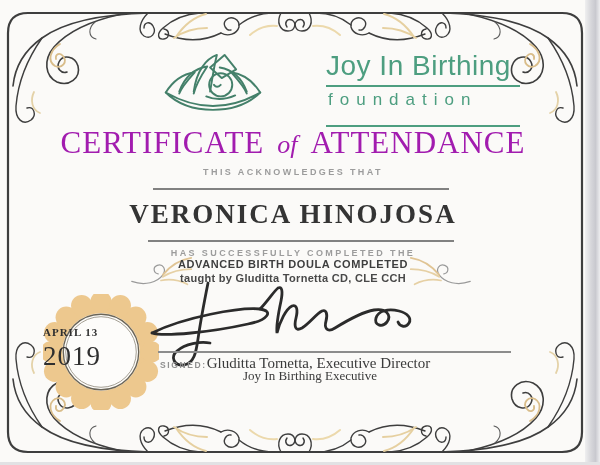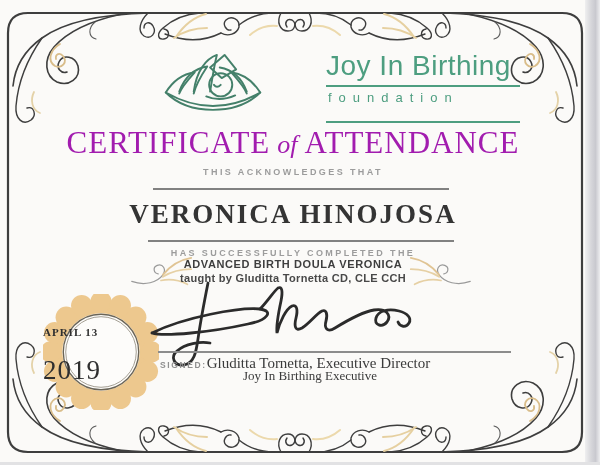"foundation" .brand-sub { font-size: 13px -> 17px }
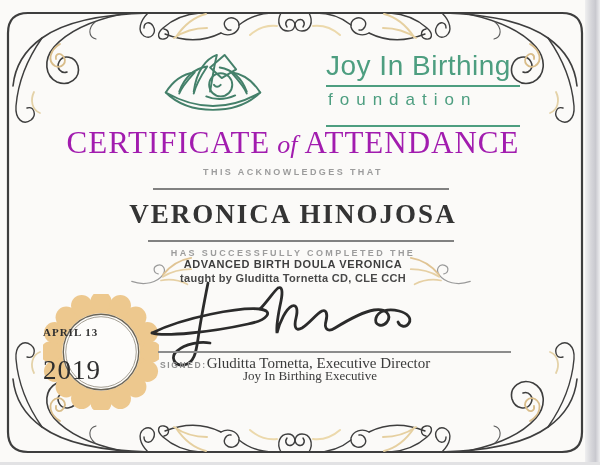"of" .title-of { margin: 0 7px -> 0 13px }
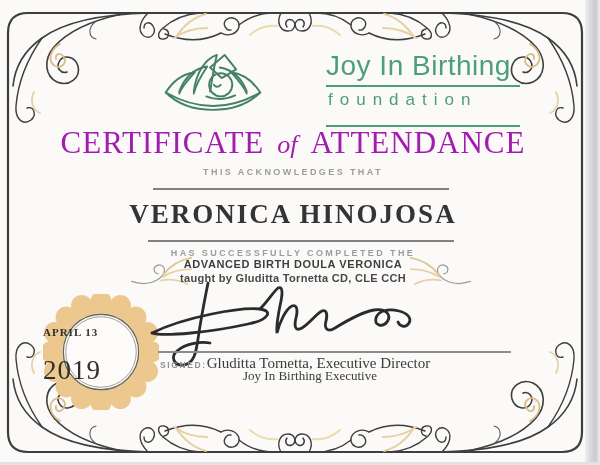"ADVANCED BIRTH DOULA VERONICA" div.abs { text: VERONICA -> COMPLETED }
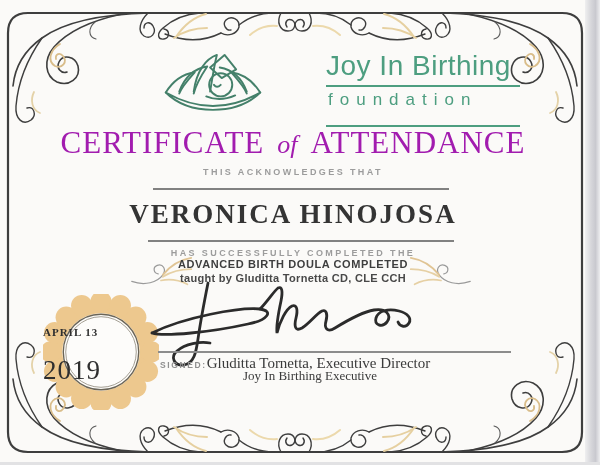"2019" .seal-year { margin-top: 19px -> 5px }
